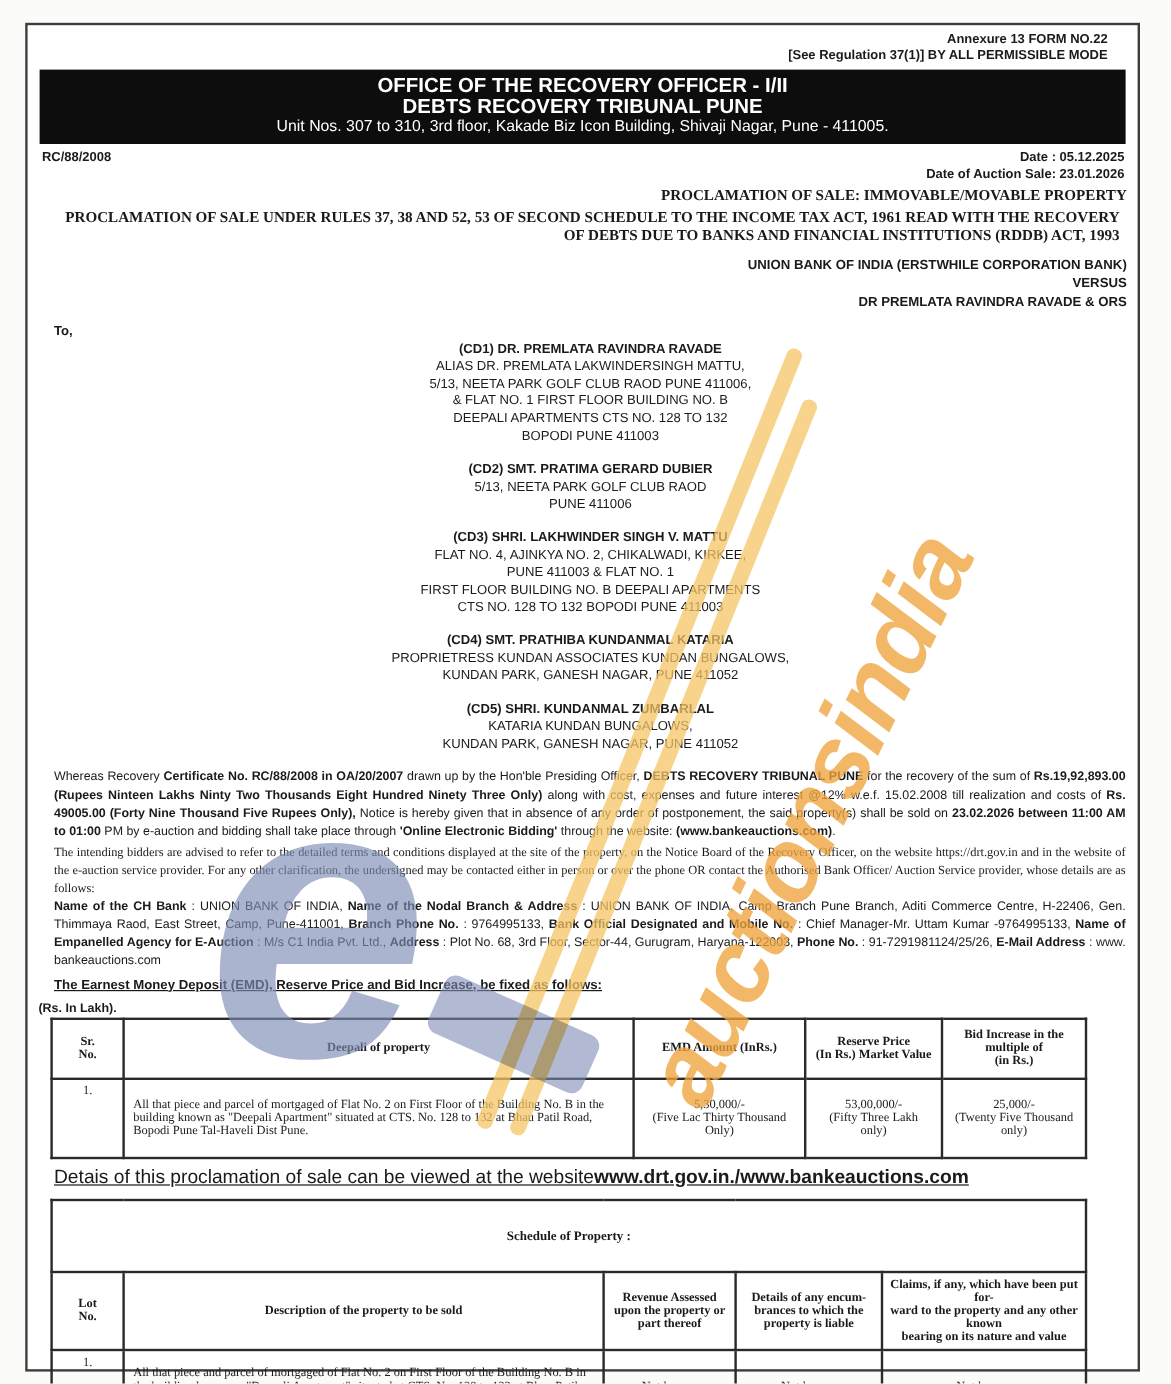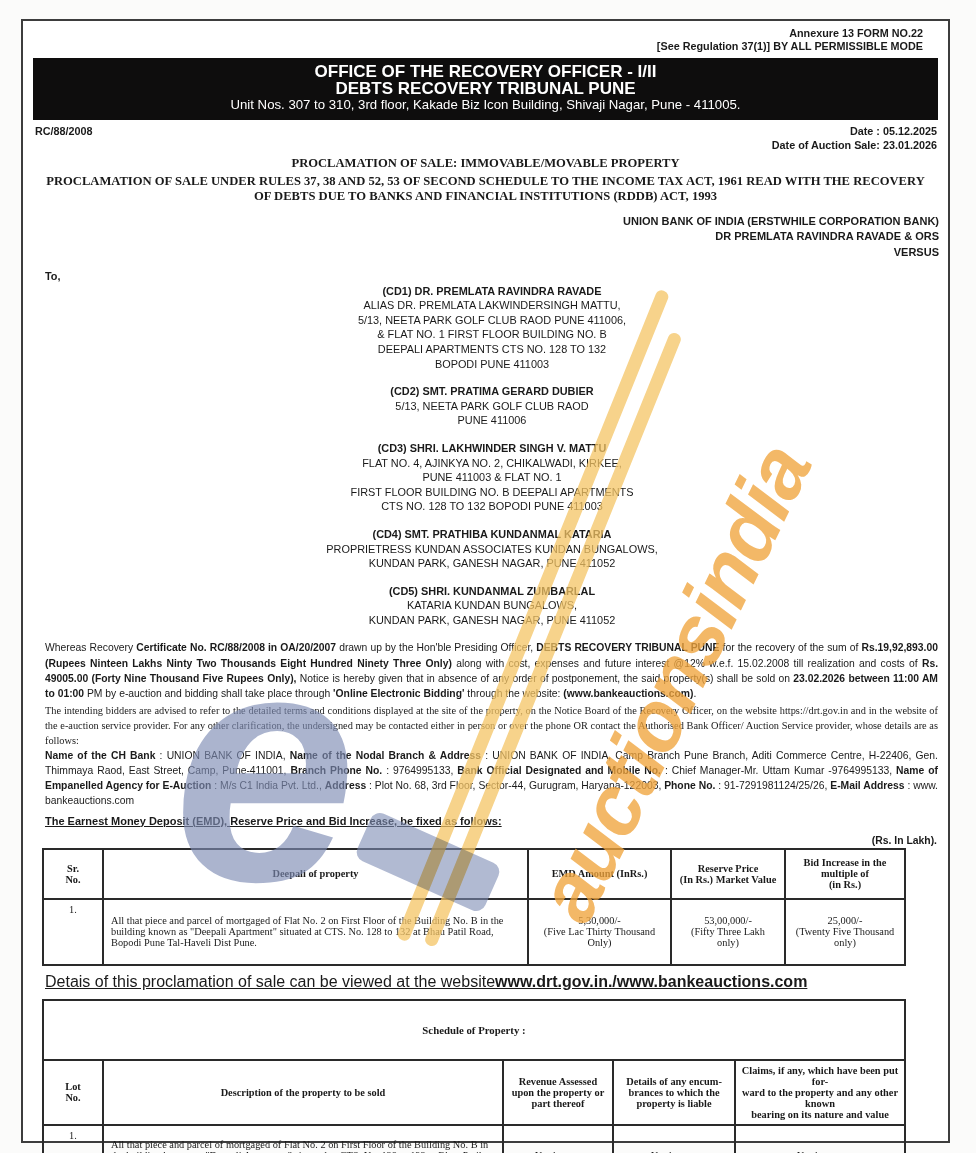"PROCLAMATION OF SALE: IMMOVABLE/MOVABLE" .ptitle { text-align: center -> right }
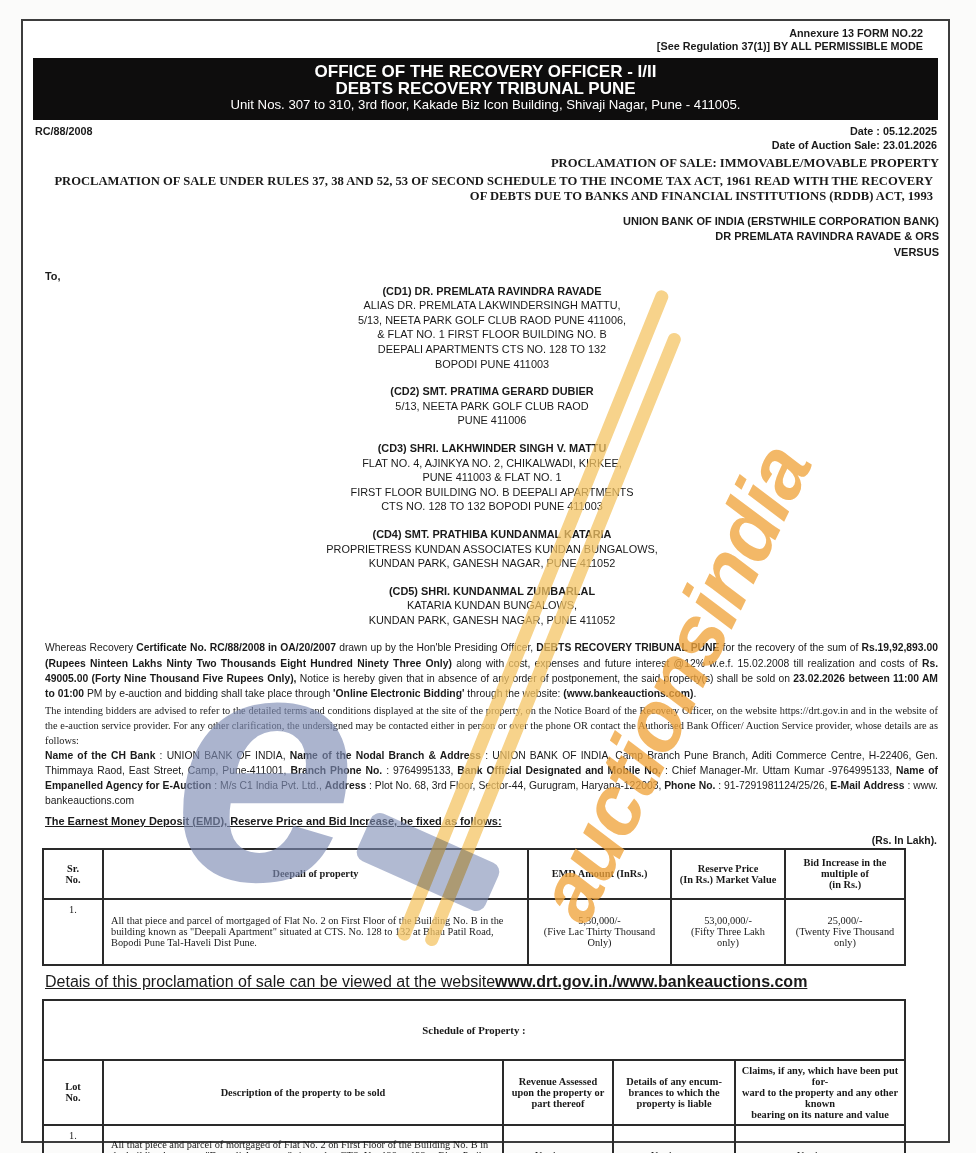"DR PREMLATA RAVINDRA RAVADE &" div { order: before "VERSUS" -> after "VERSUS" }
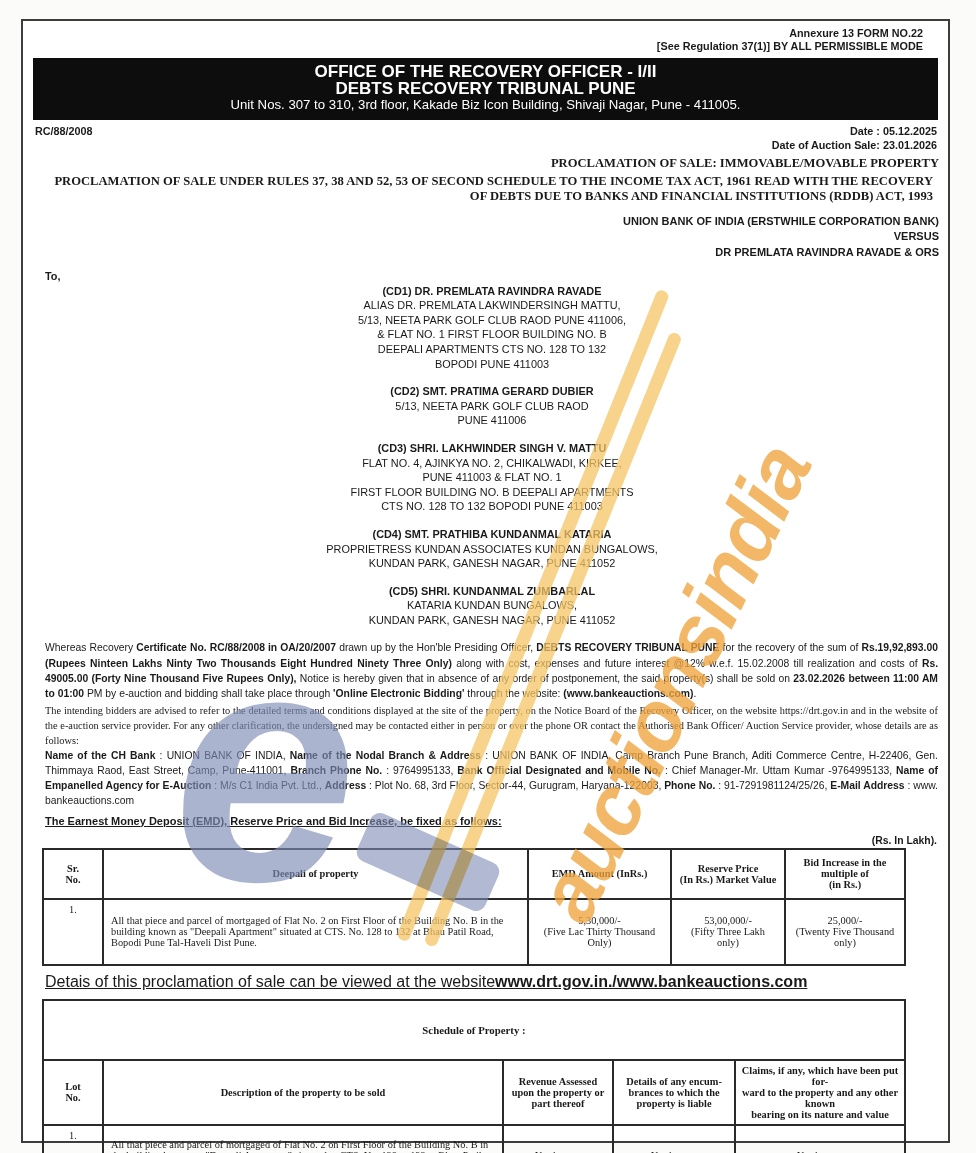"(Rs. In Lakh)." .lakh-note { text-align: right -> none }
